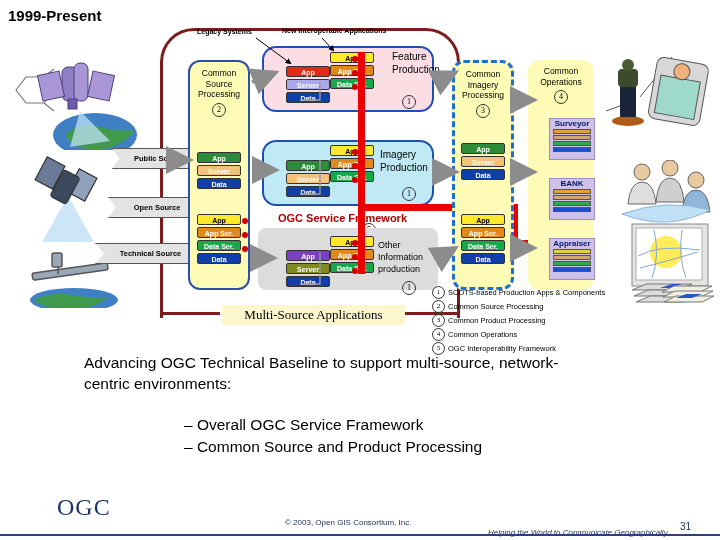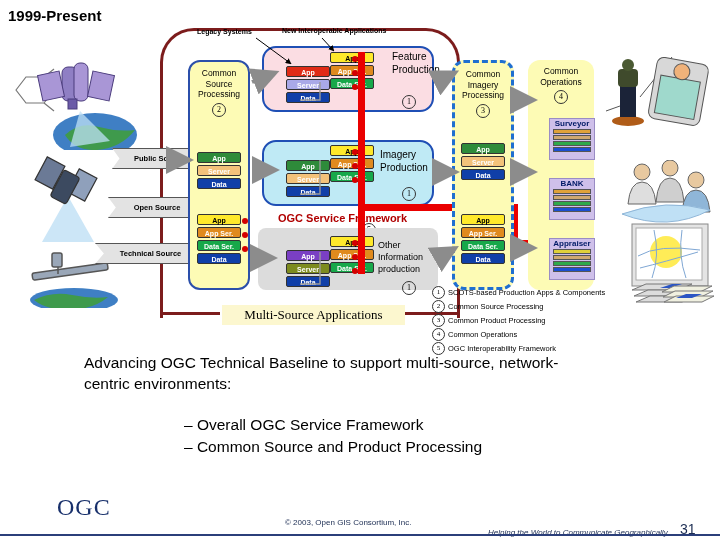"31" #pagenum { font-size: 14px -> 10px }
